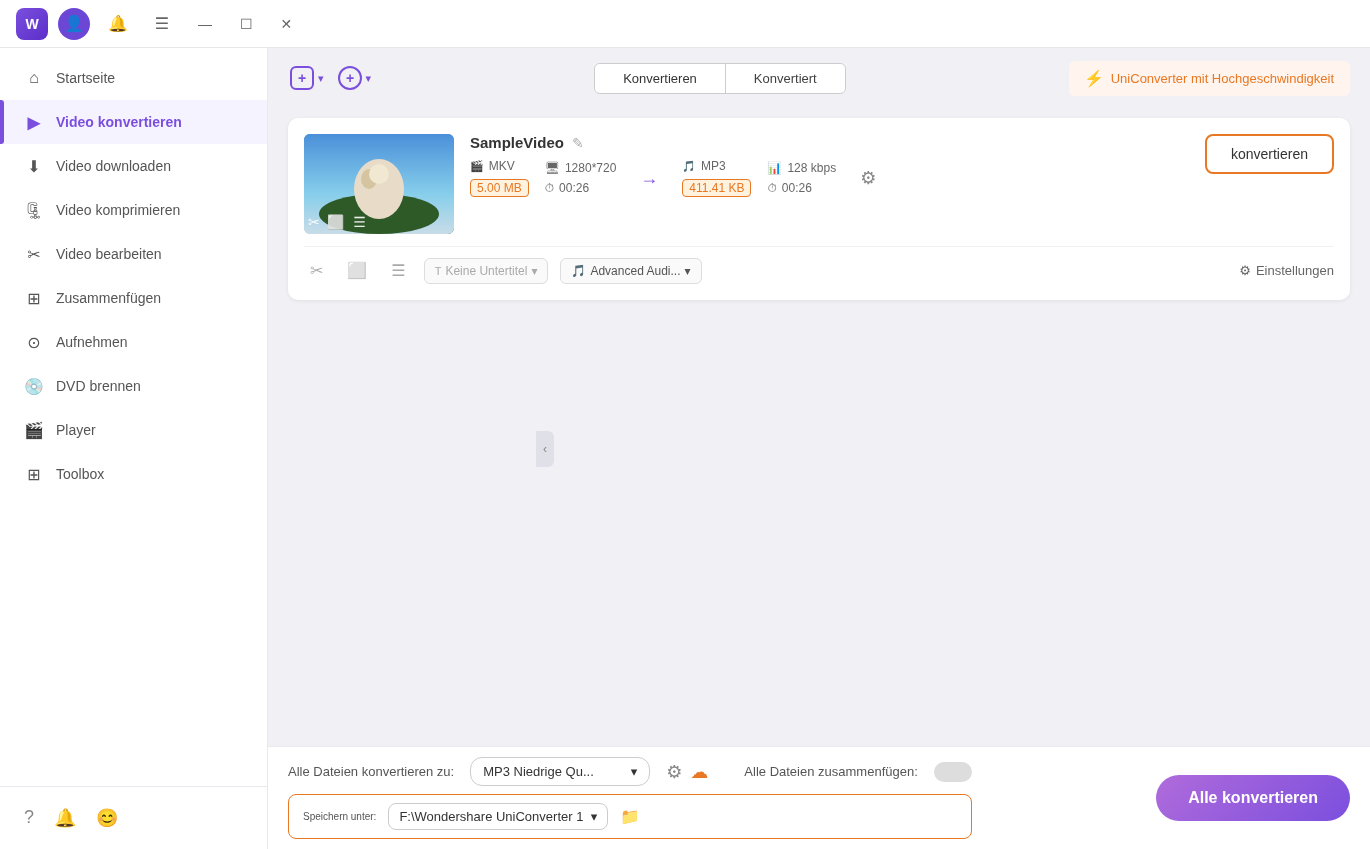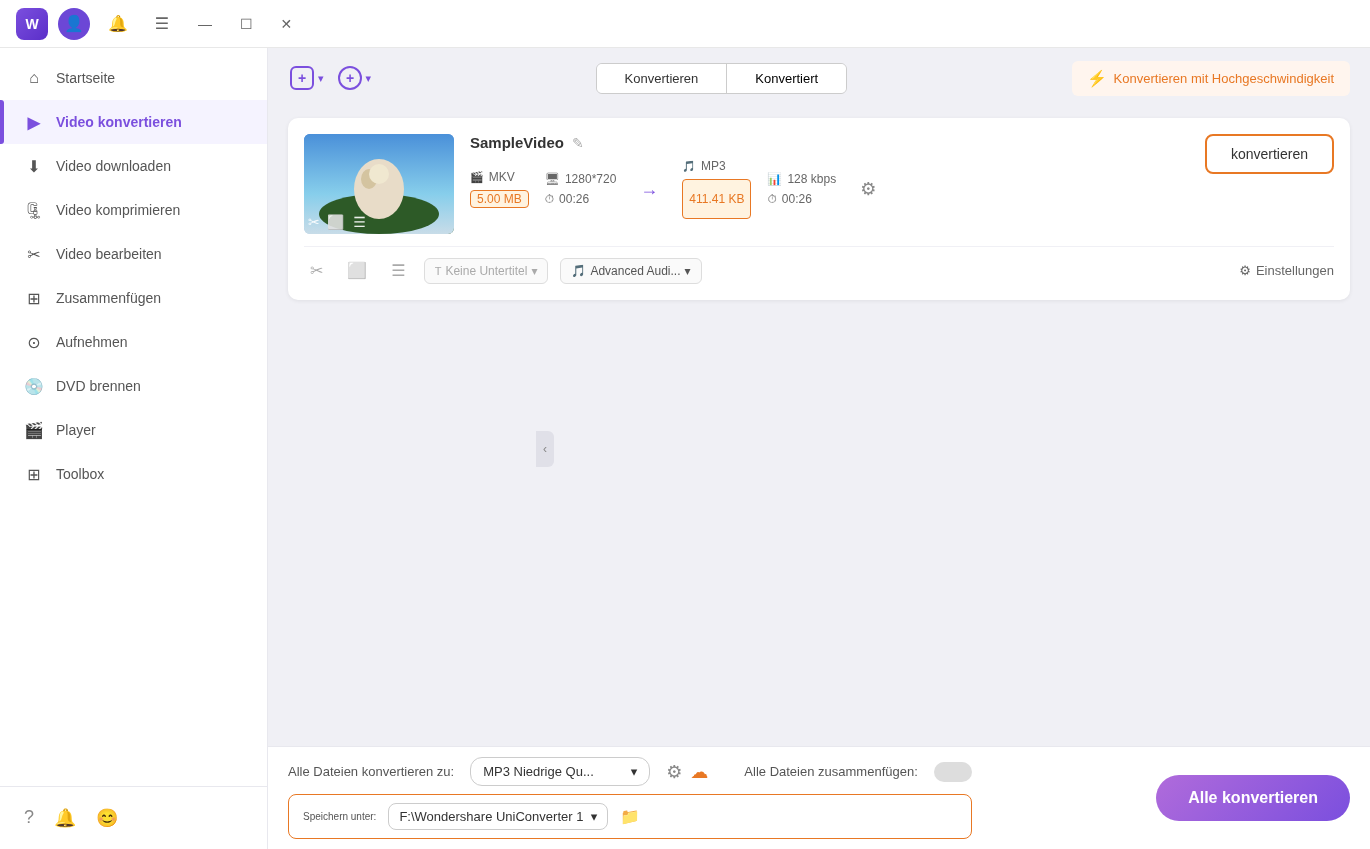"Konvertiert" .tab-btn { color: #000000 -> #404040 }
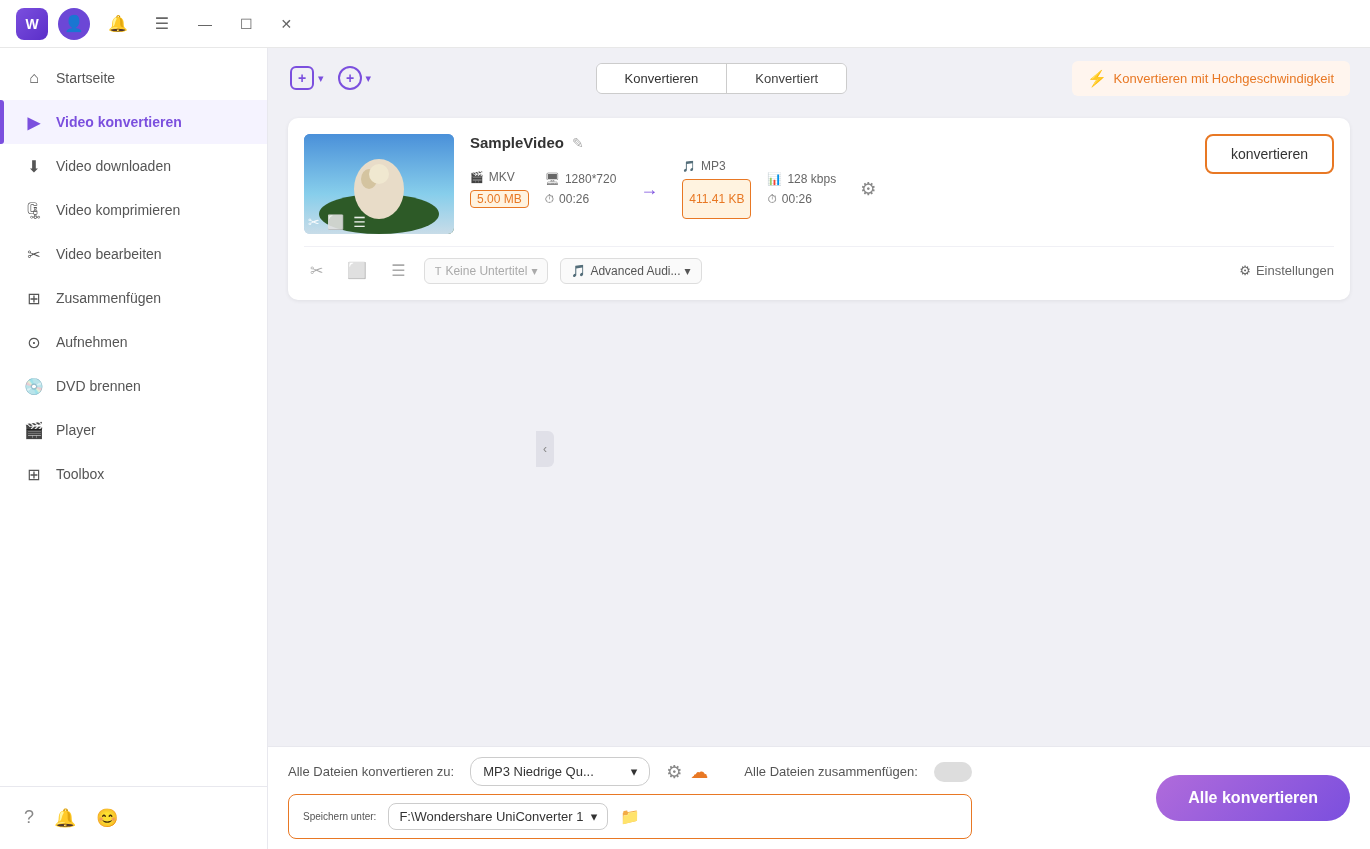"Konvertieren mit Hochgeschwindigkeit" span { text: Konvertieren -> UniConverter }
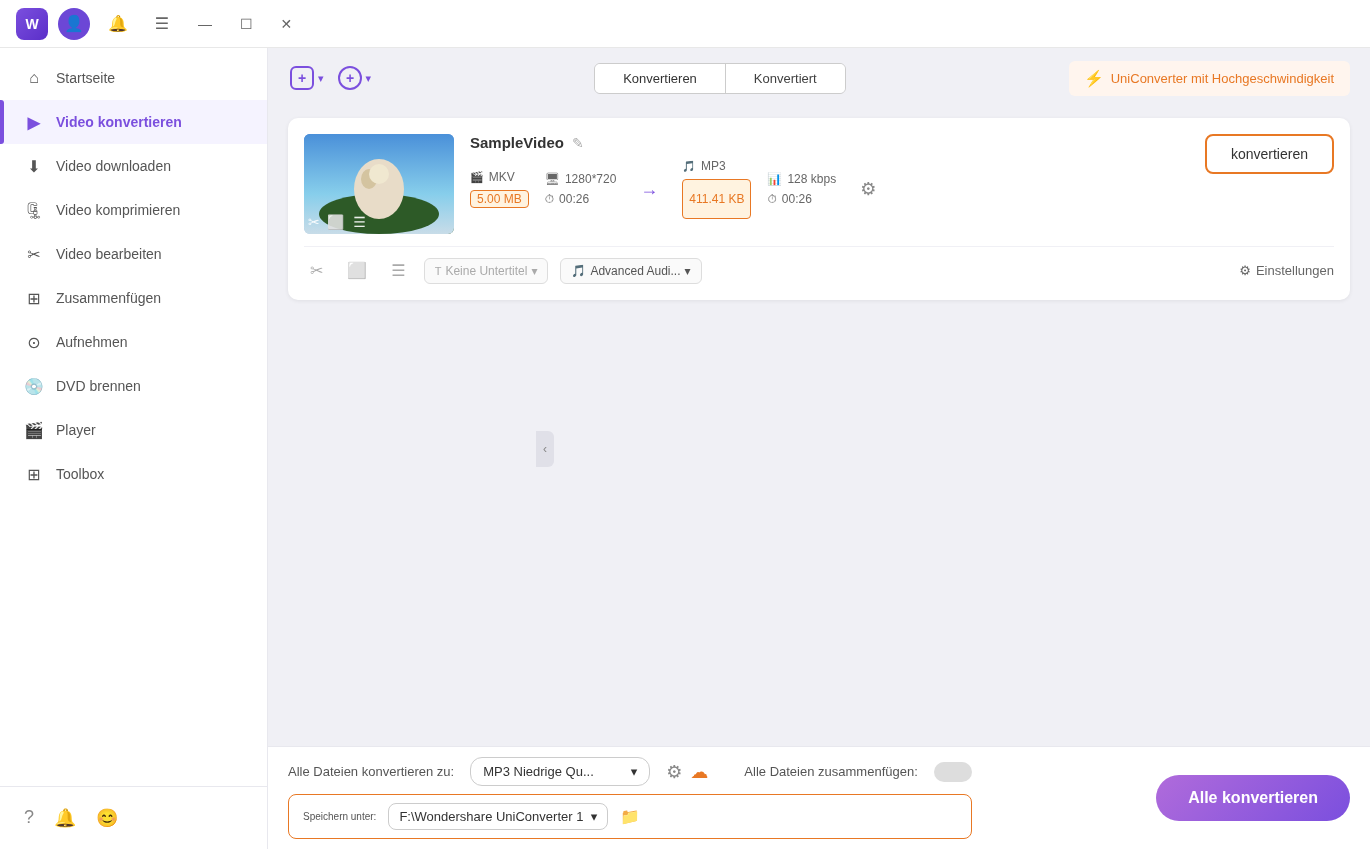"411.41 KB" .meta-size-out { padding: 12px 6px -> 1px 6px }
